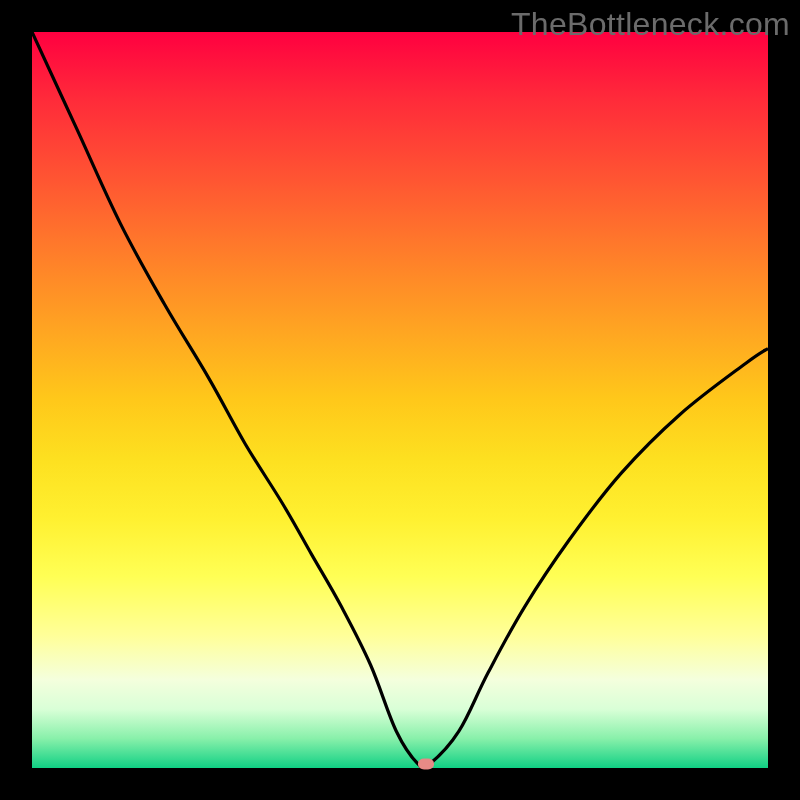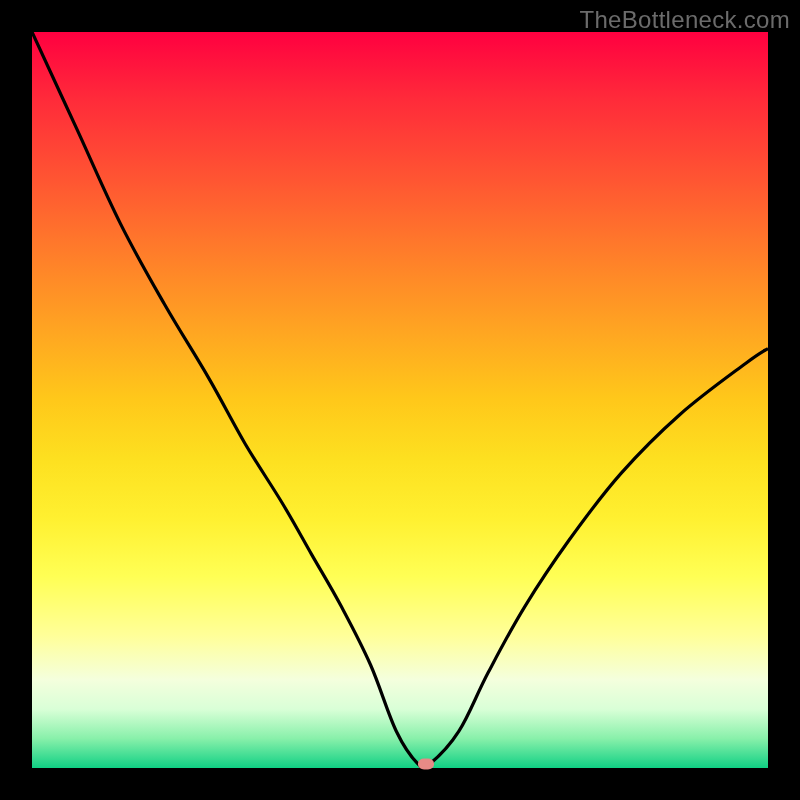"TheBottleneck.com" .watermark { font-size: 24px -> 32px }
